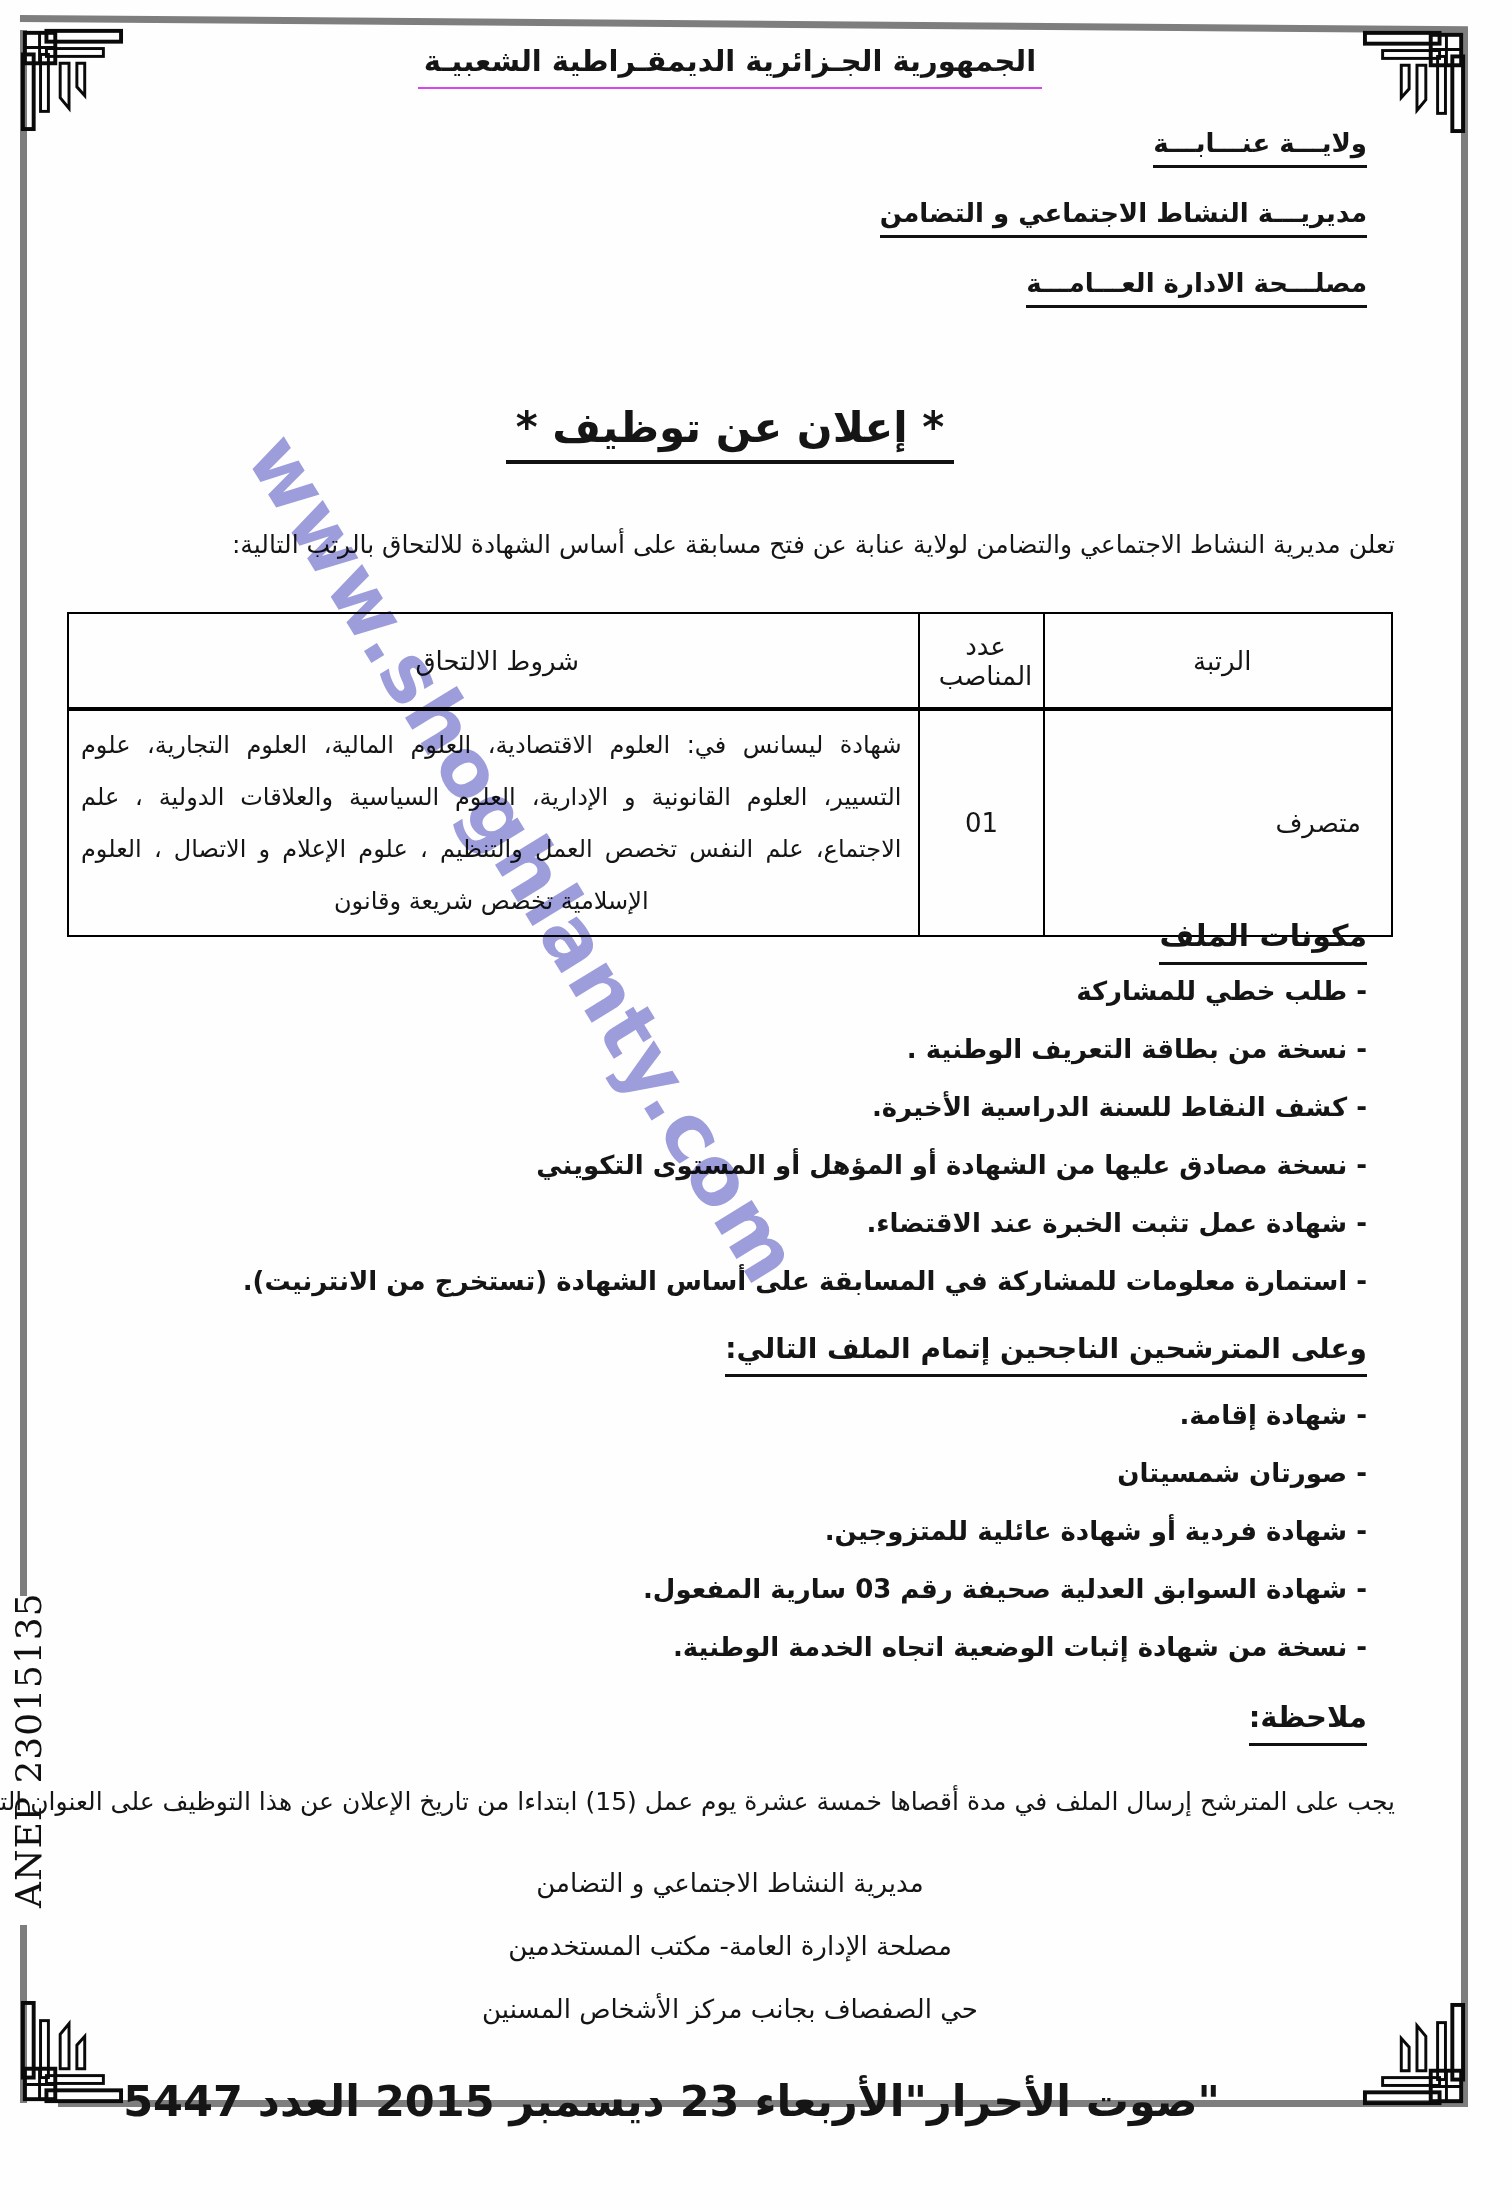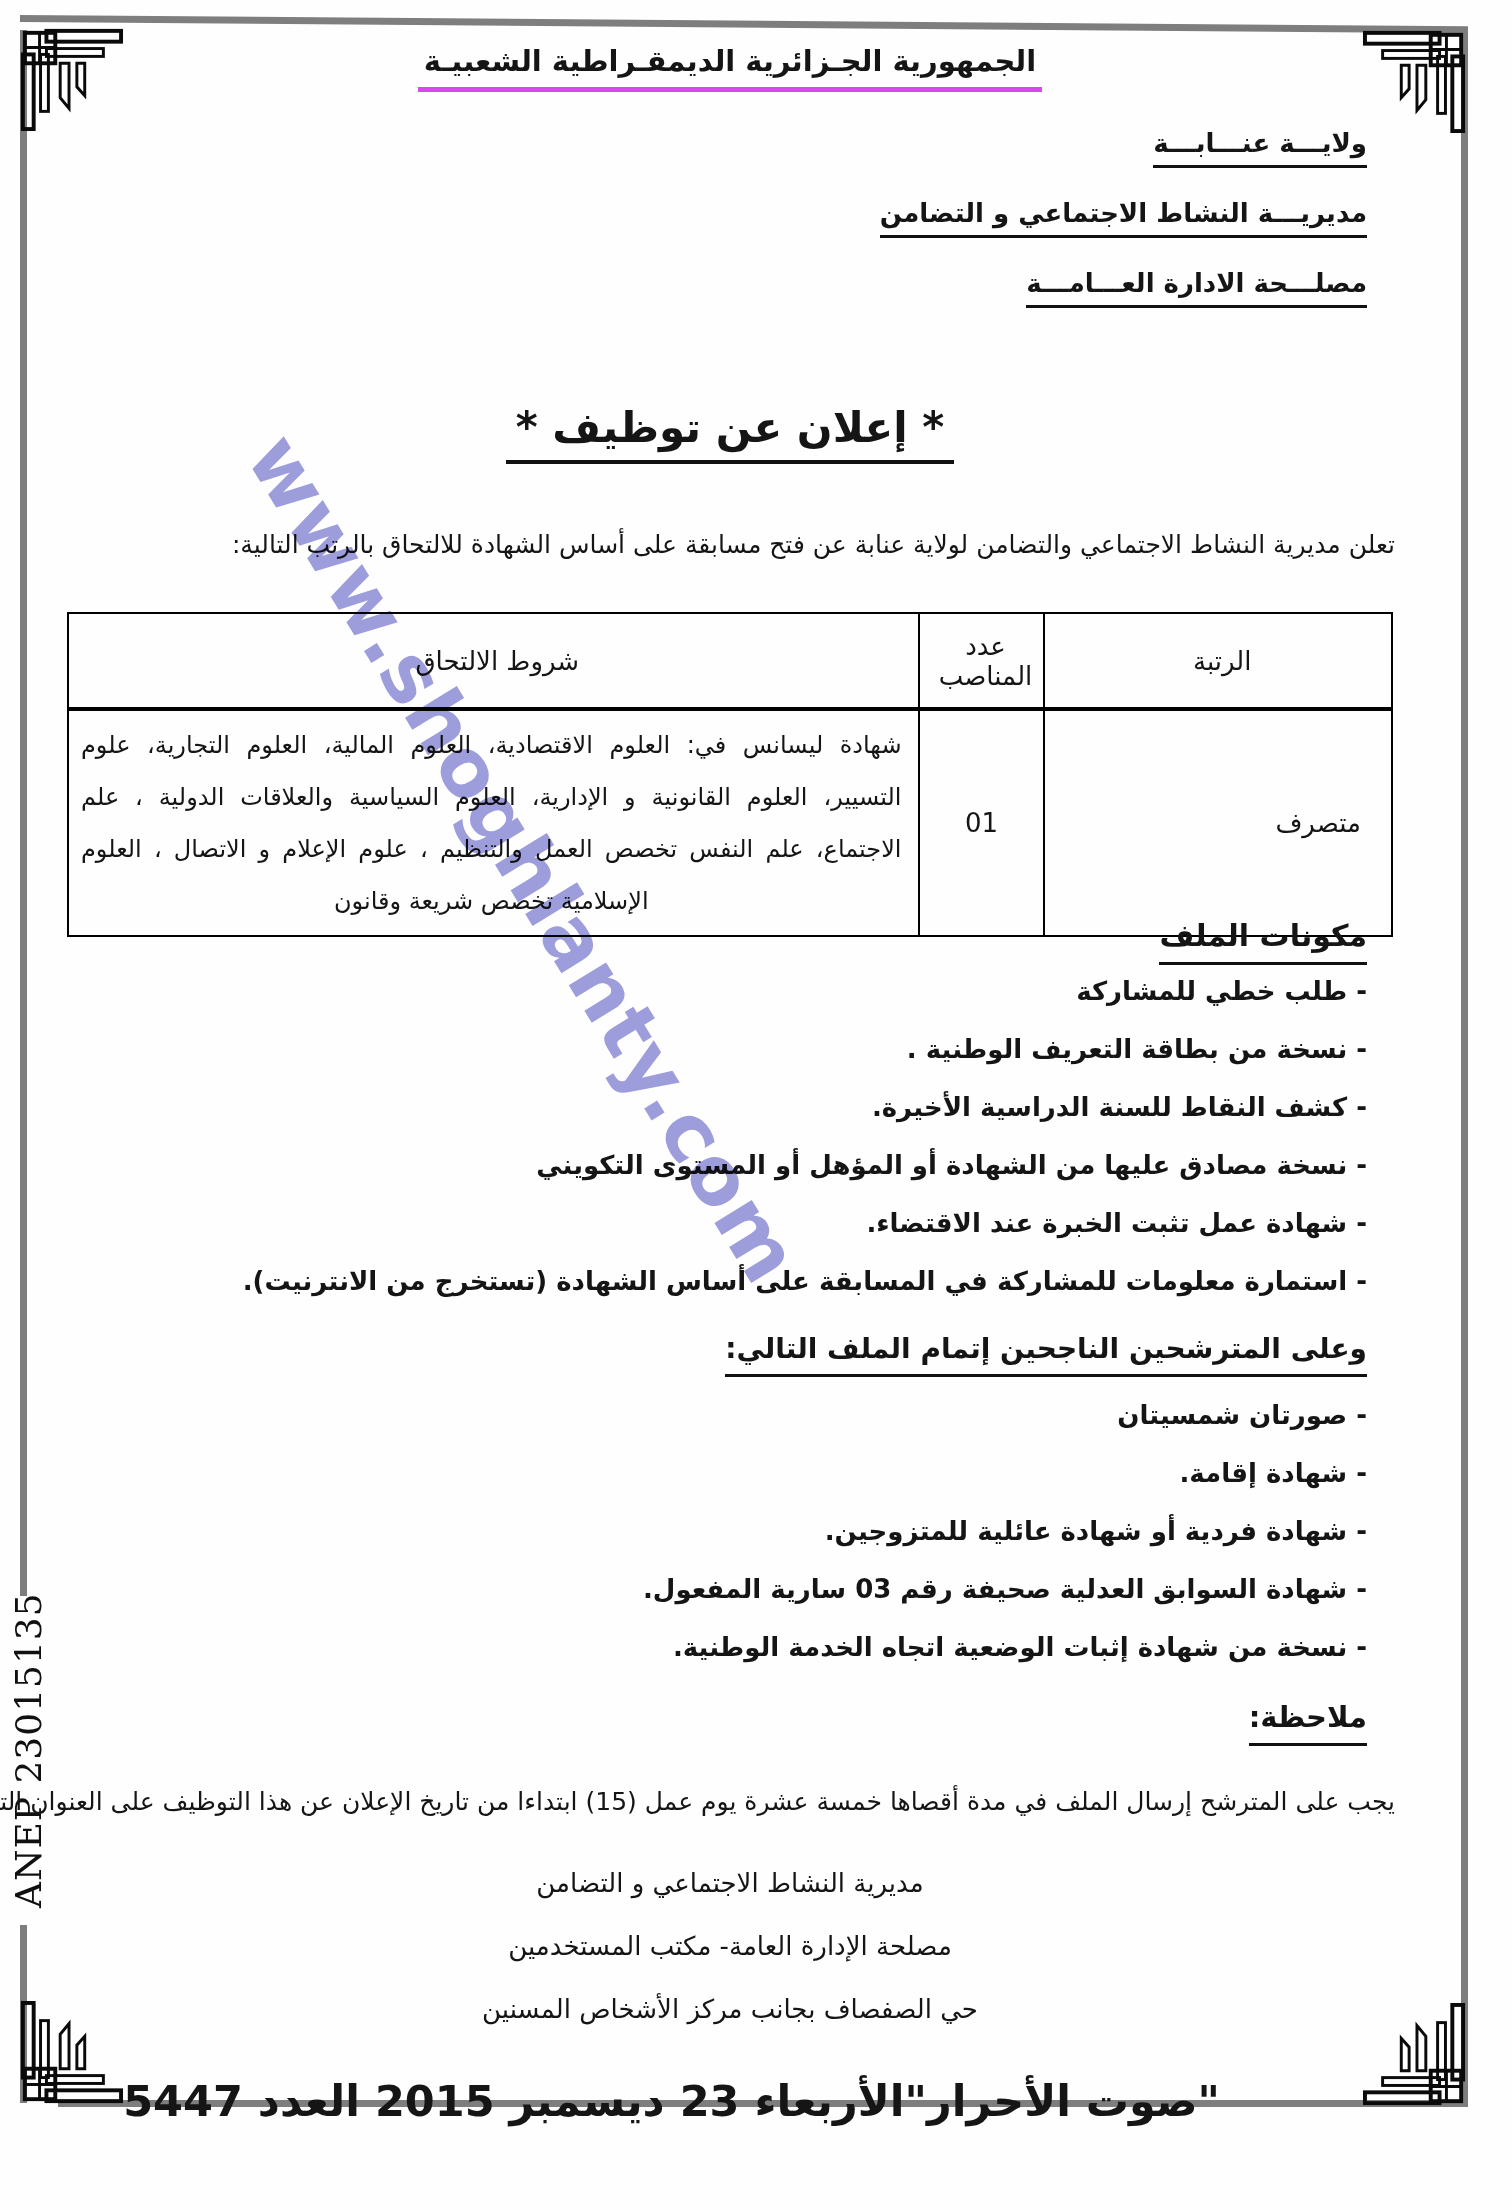"الجمهورية الجـزائرية الديمقـراطية" .republic span { border-bottom: 5px solid #d946ef -> 2px solid #d946ef }
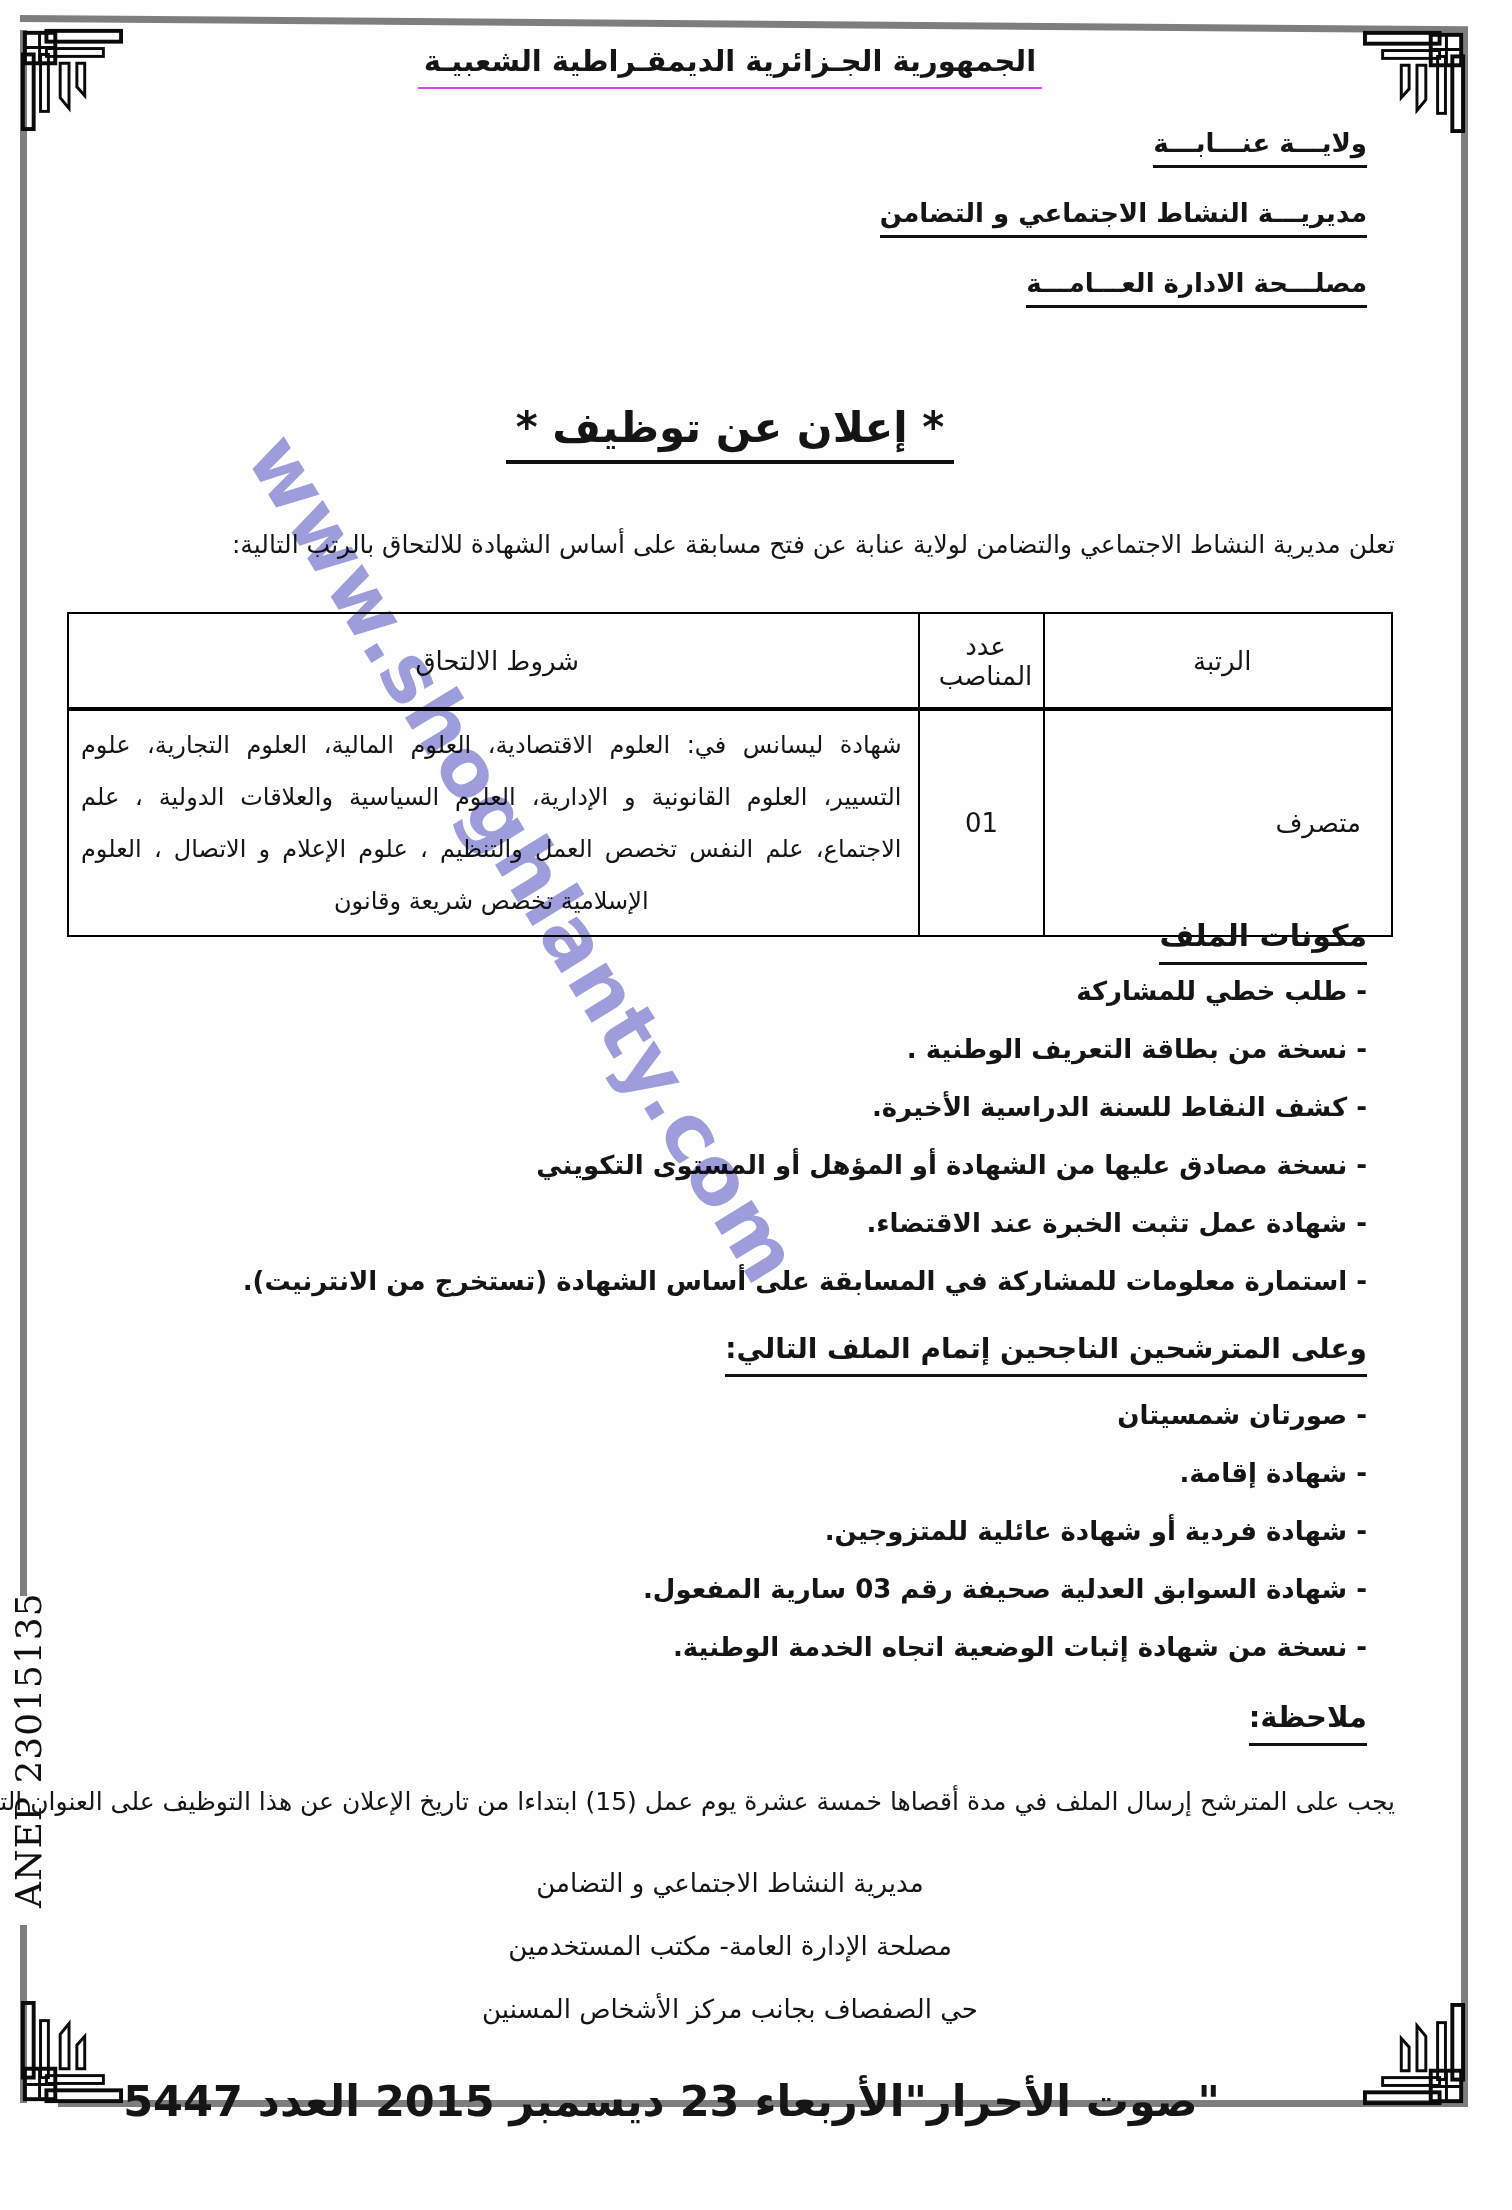"- صورتان شمسيتان" li { order: before "- شهادة إقامة." -> after "- شهادة إقامة." }
